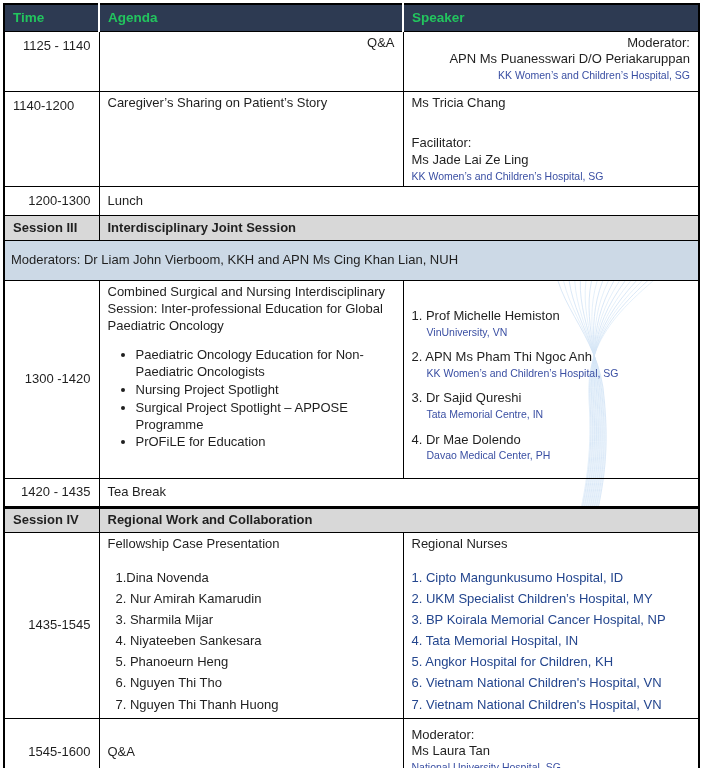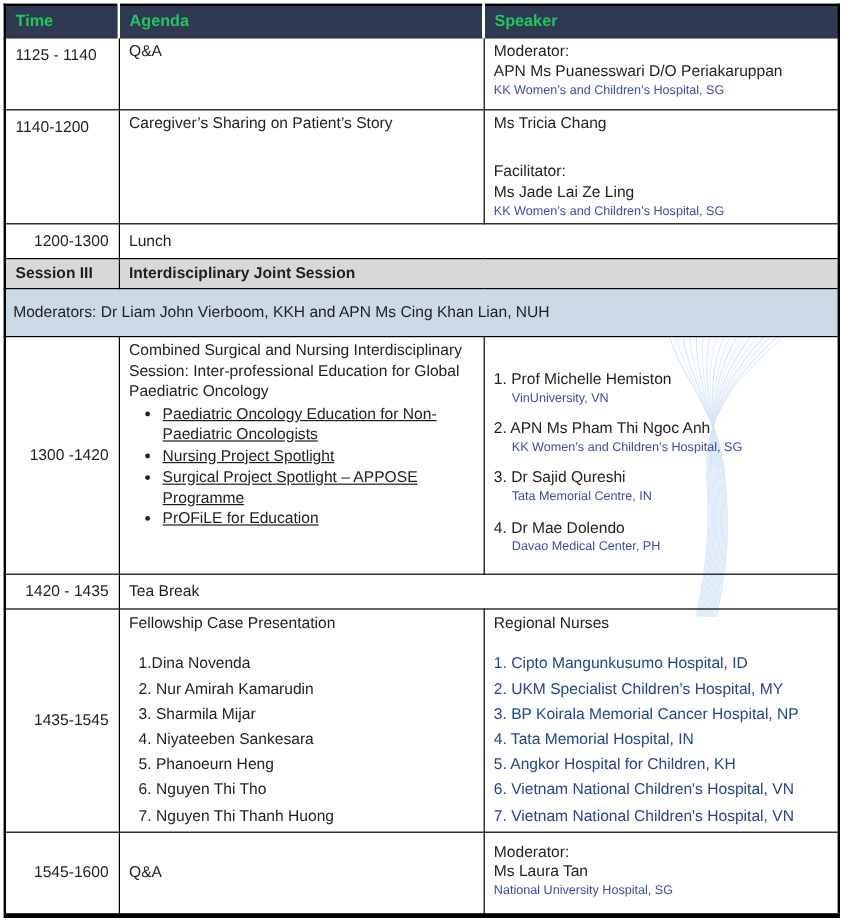"1125 - 1140" tr.h-r1 { text-align: none -> right }
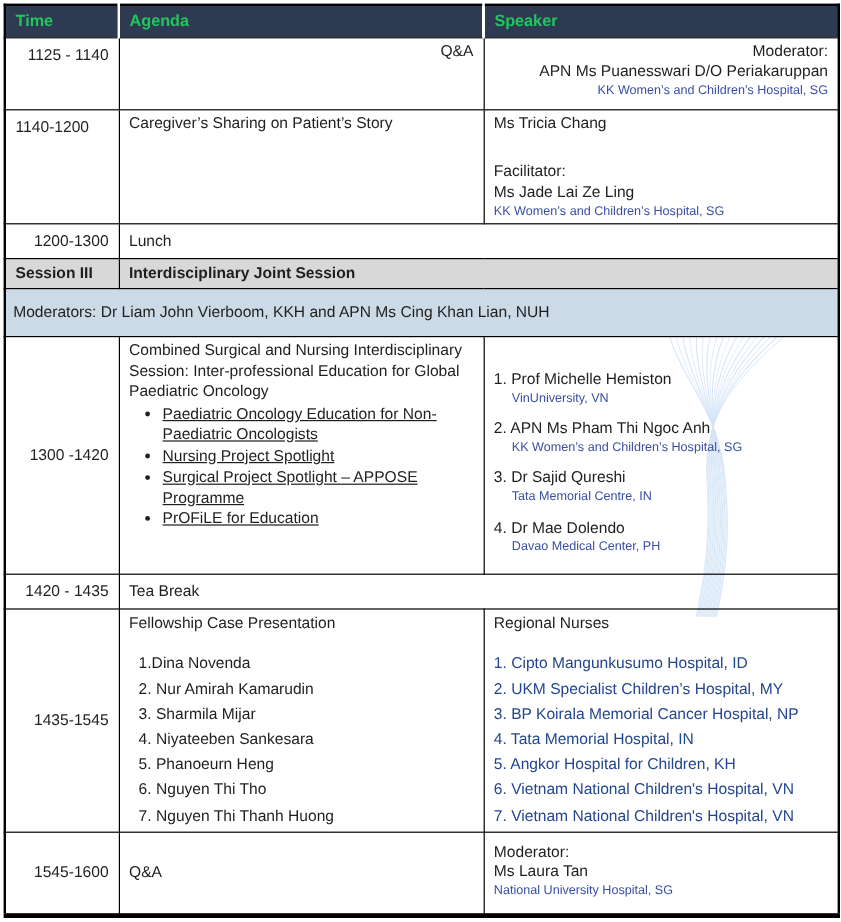"Paediatric Oncology Education for" ul.bullets { margin: 2px 0 0 0 -> 12px 0 0 0; text-decoration: underline -> none }
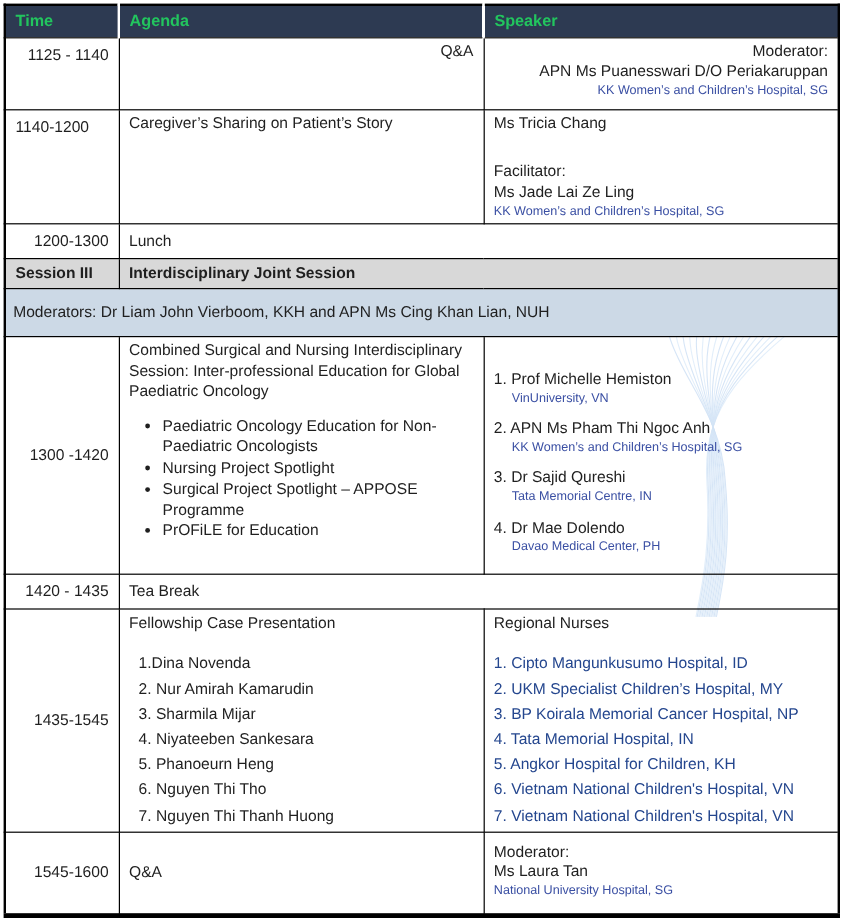"Session IV" tr.h-sess { html: none -> <tr> <td>Session IV</td> <td>Regional Work and Collaboration</td> </tr> }
